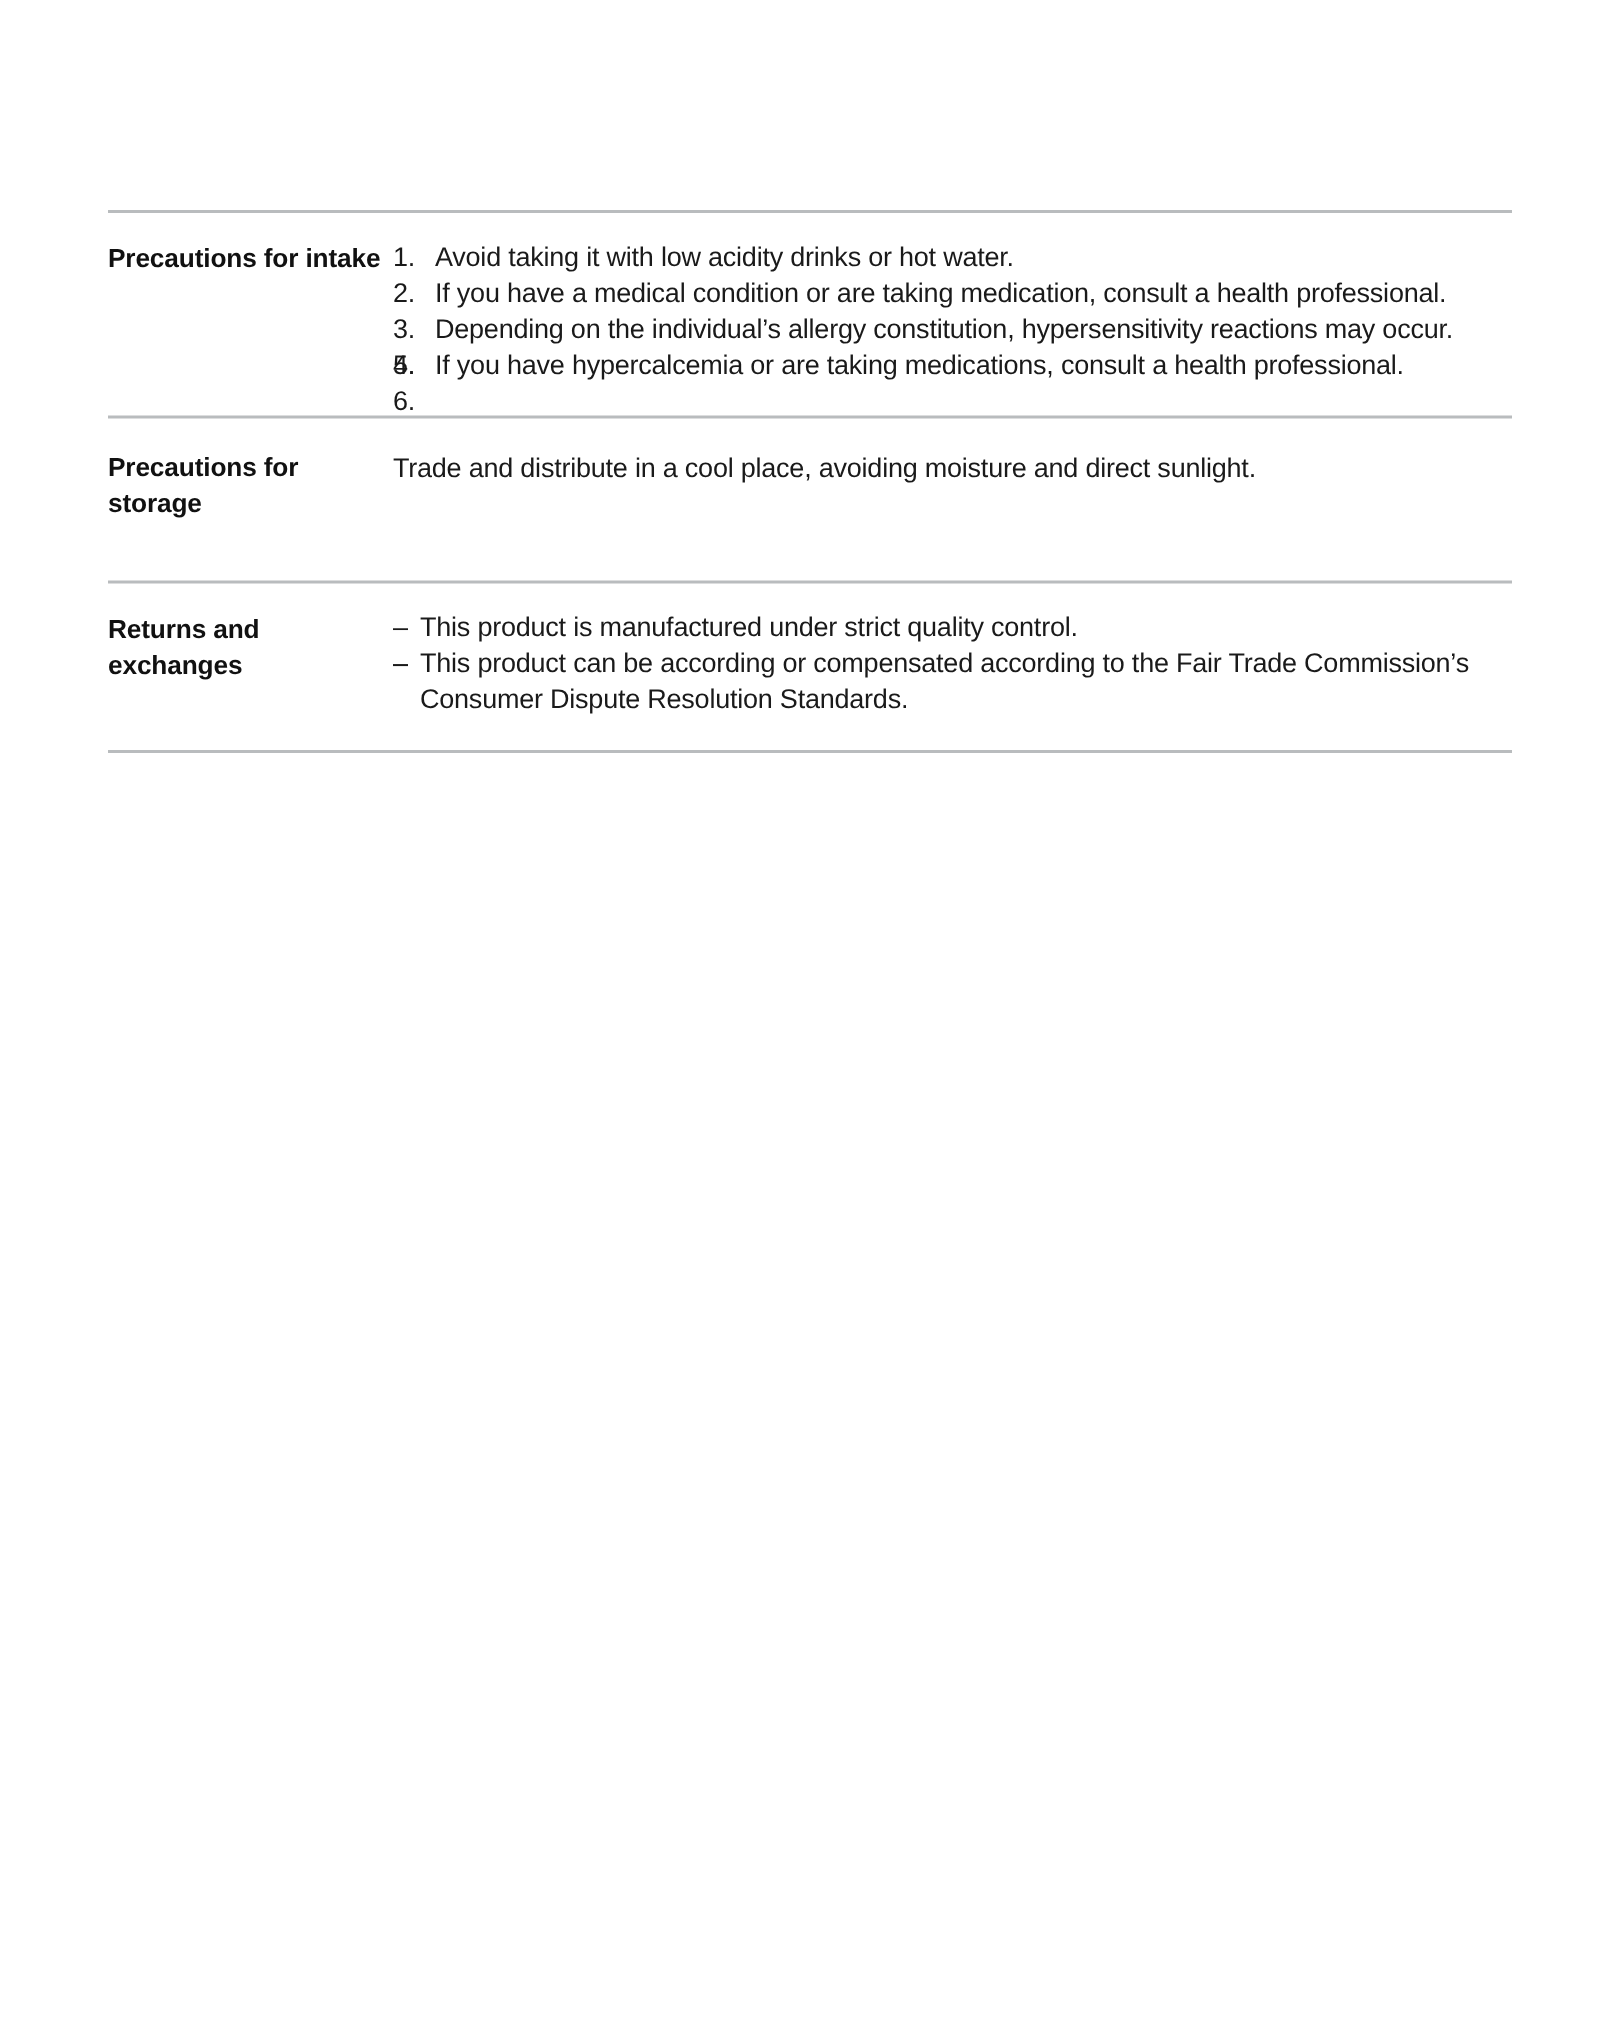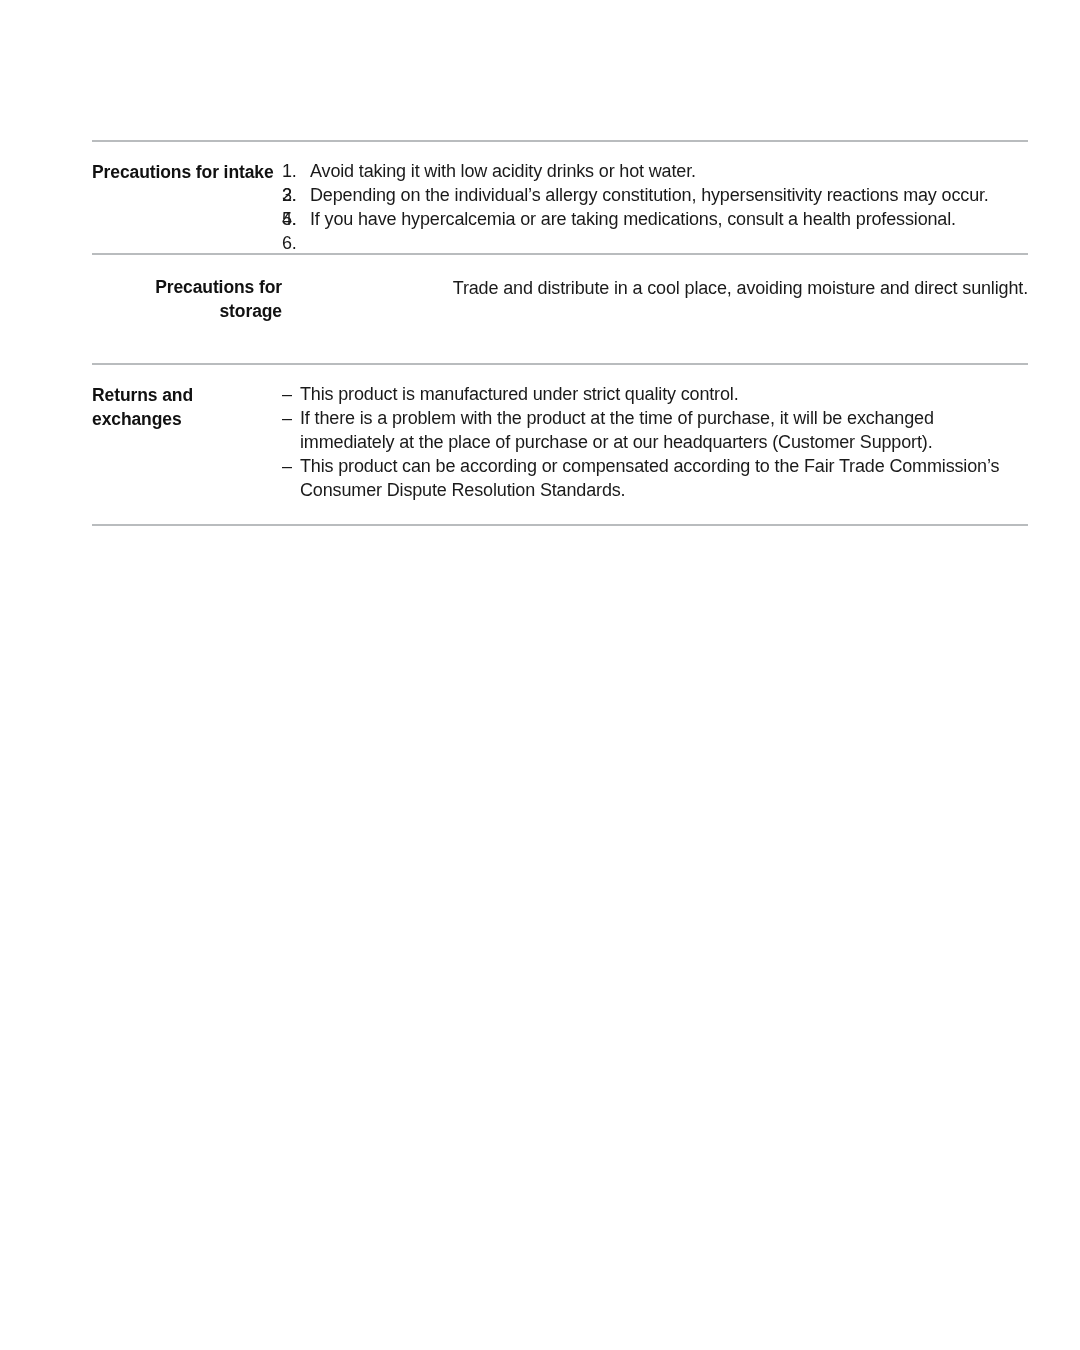"Precautions for intake" .page { margin-left: 20px -> none }
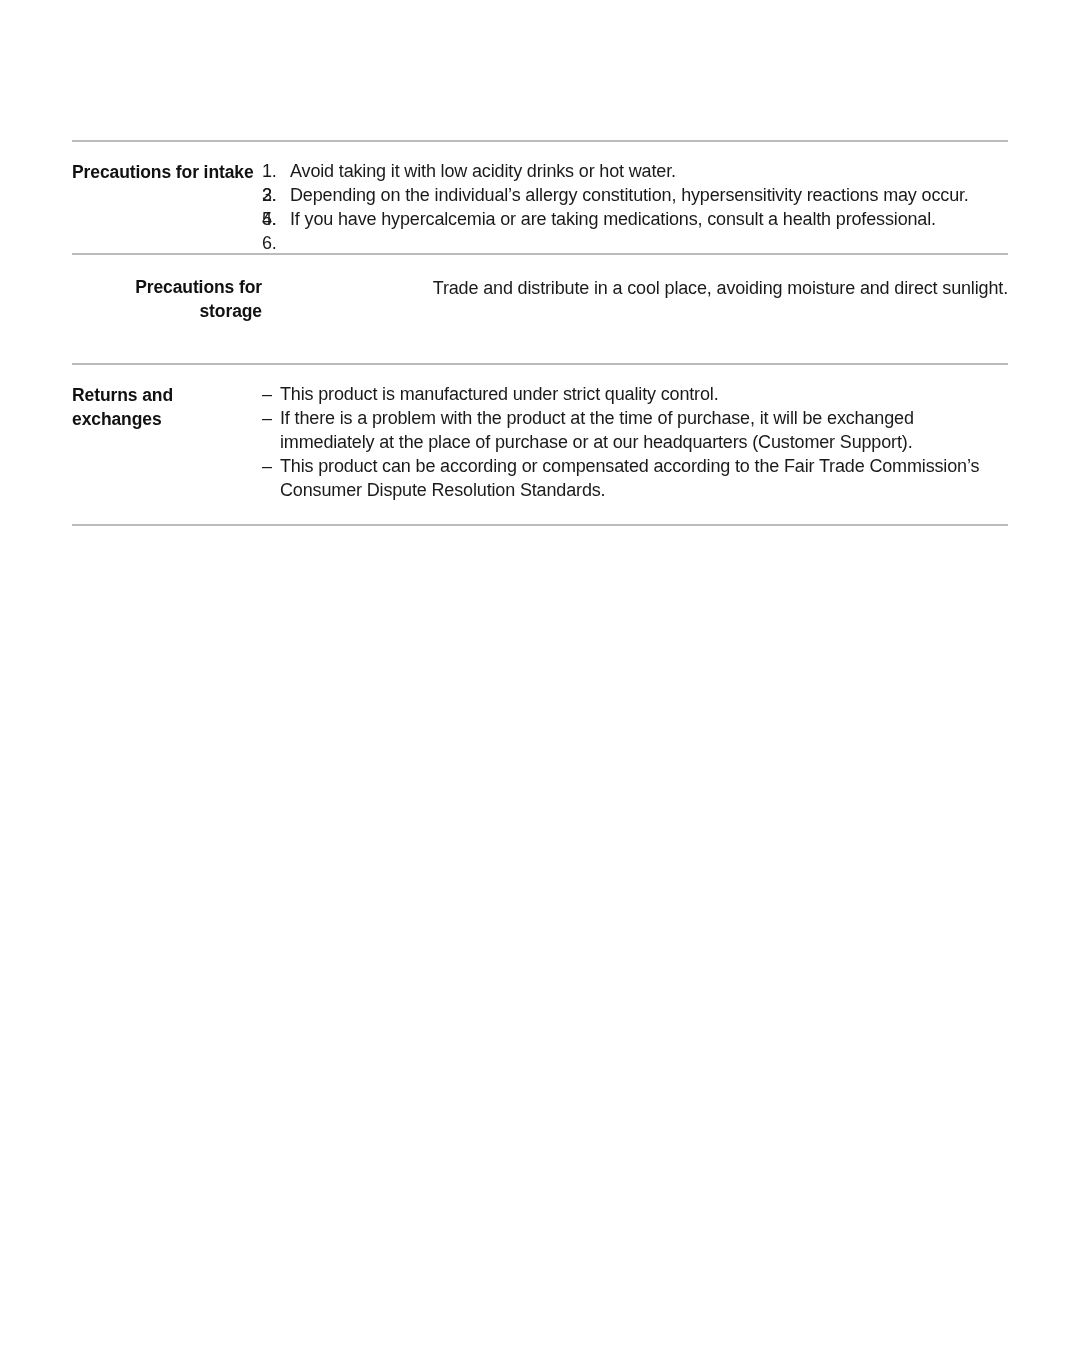"If you have a medical" span { html: none -> <span>If you have a medical condition or are taking medication, consult a health professional.</span> }
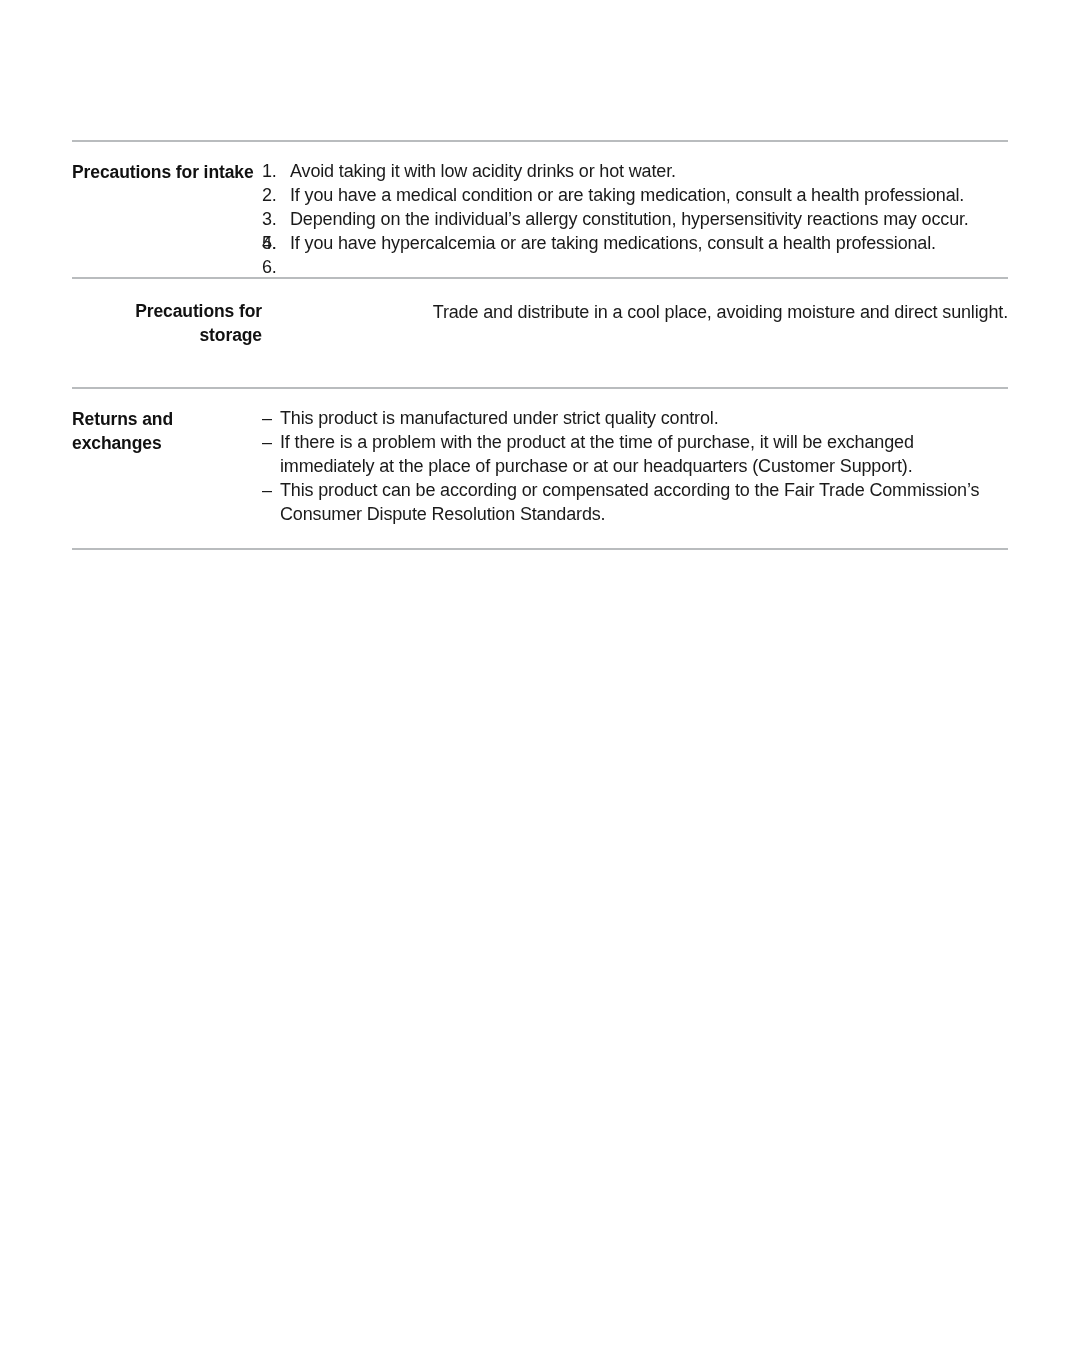"Precautions for storage" .row-storage { text-align: right -> none }
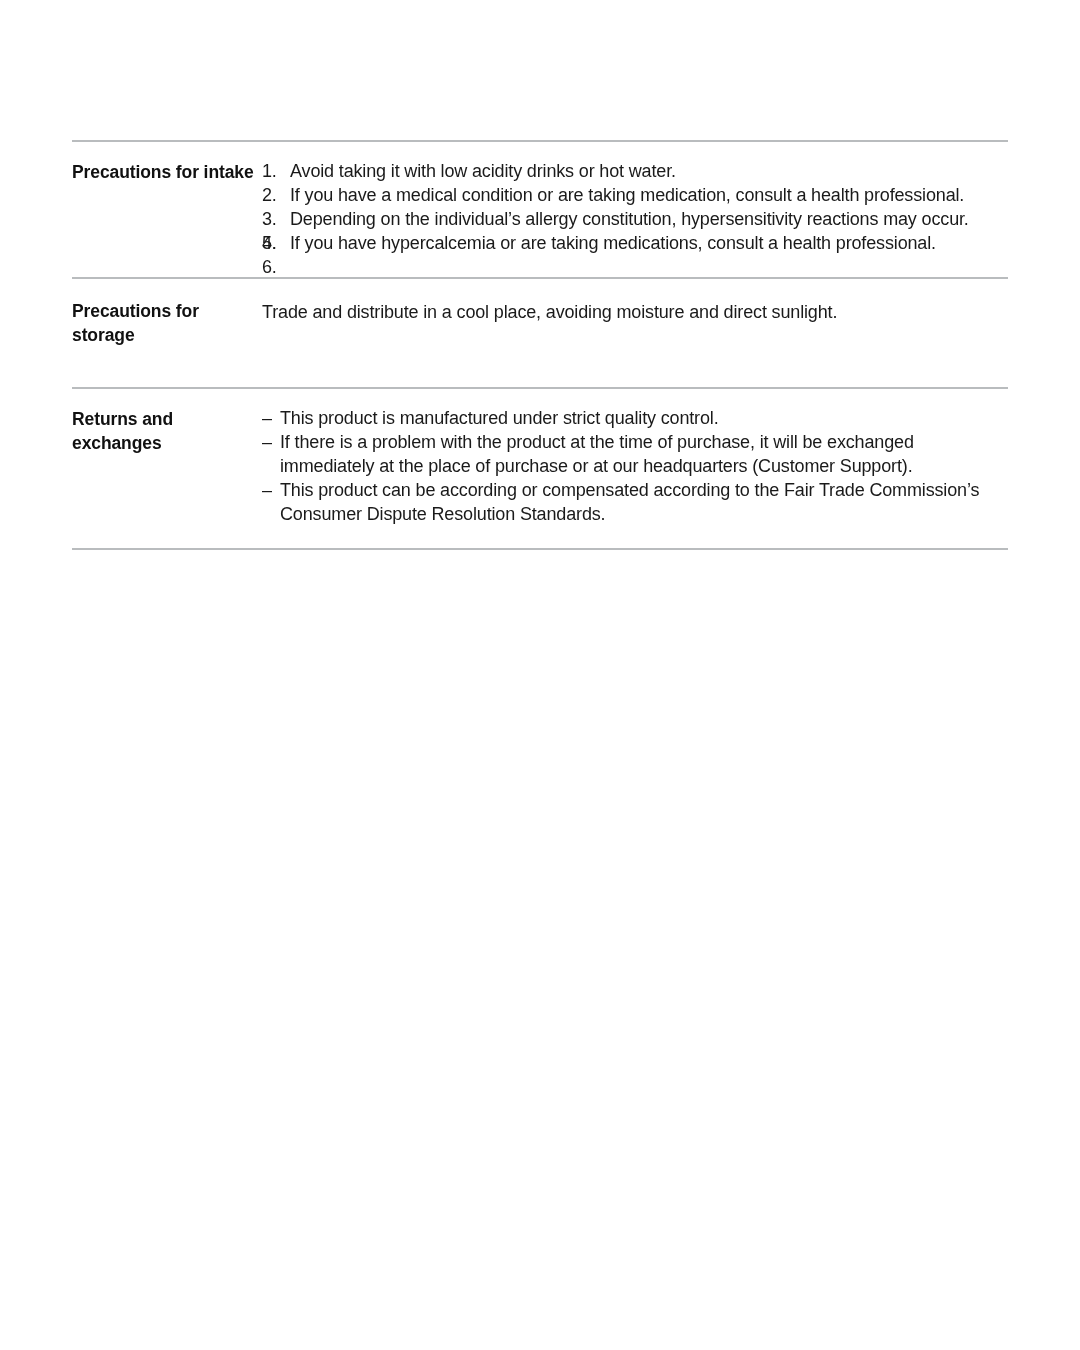"If there is a problem" span { html: <span>If there is a problem with the product at the time of purchase, it will be exchanged immediately at the place of purchase or at our headquarters (Customer Support).</span> -> none }
